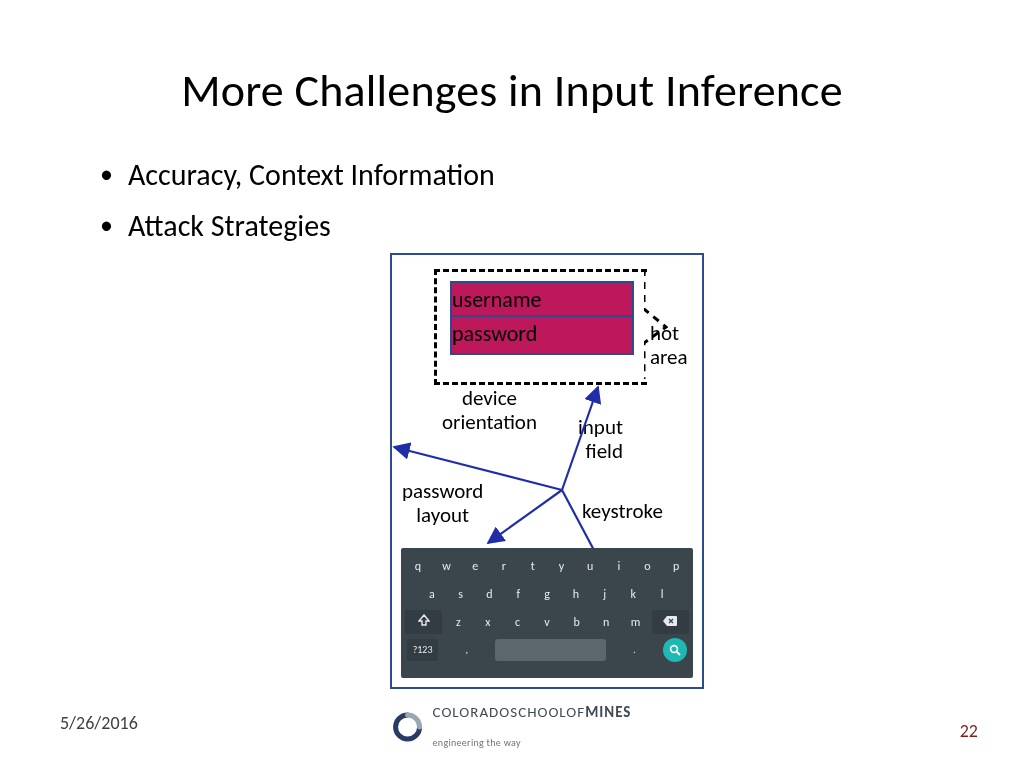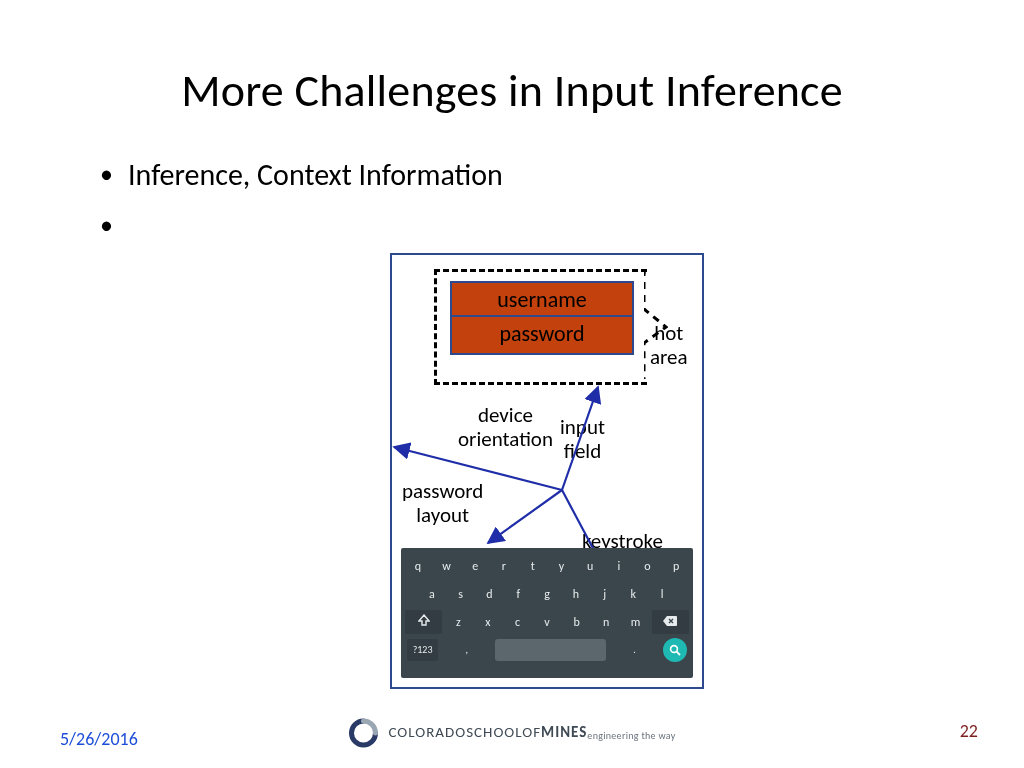"Inference, Context Information" span { text: Inference -> Accuracy }
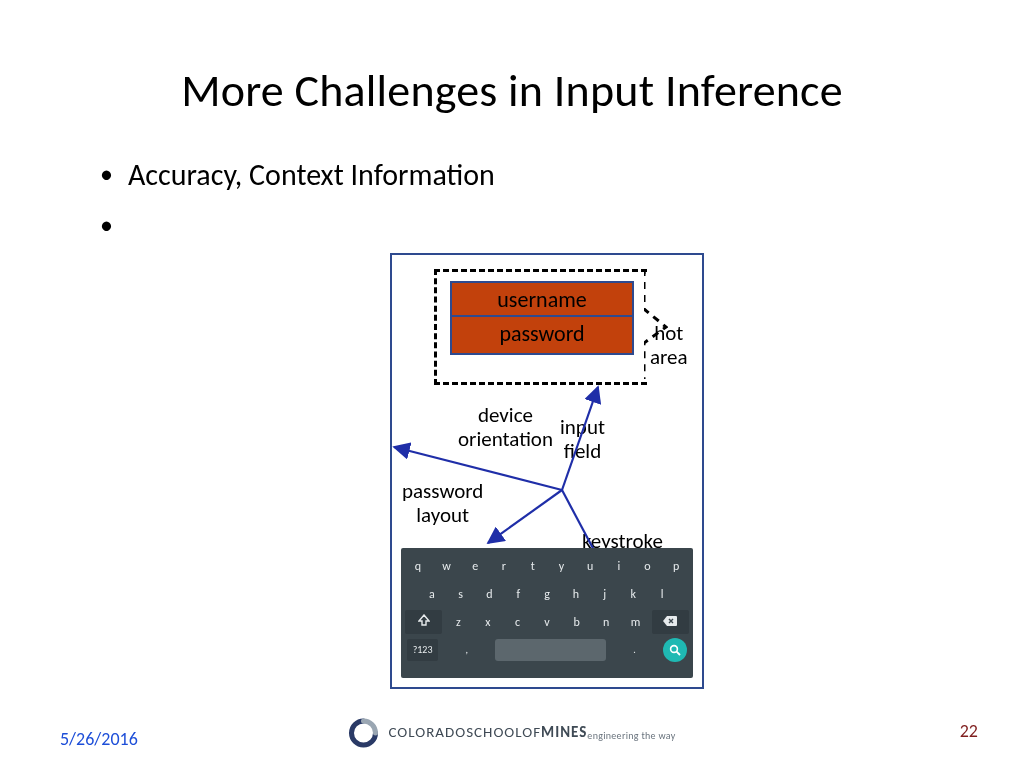"Attack Strategies" span { html: none -> <span>Attack Strategies</span> }
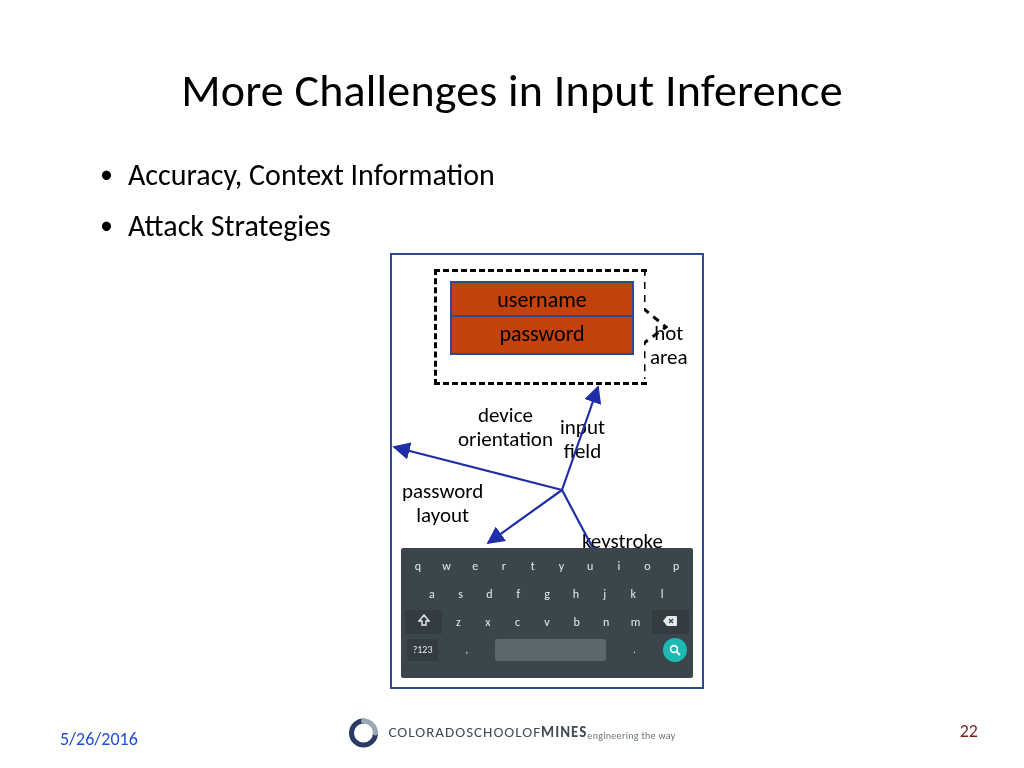"username" .formfield { background: #c2410c -> #be185d; text-align: center -> left }
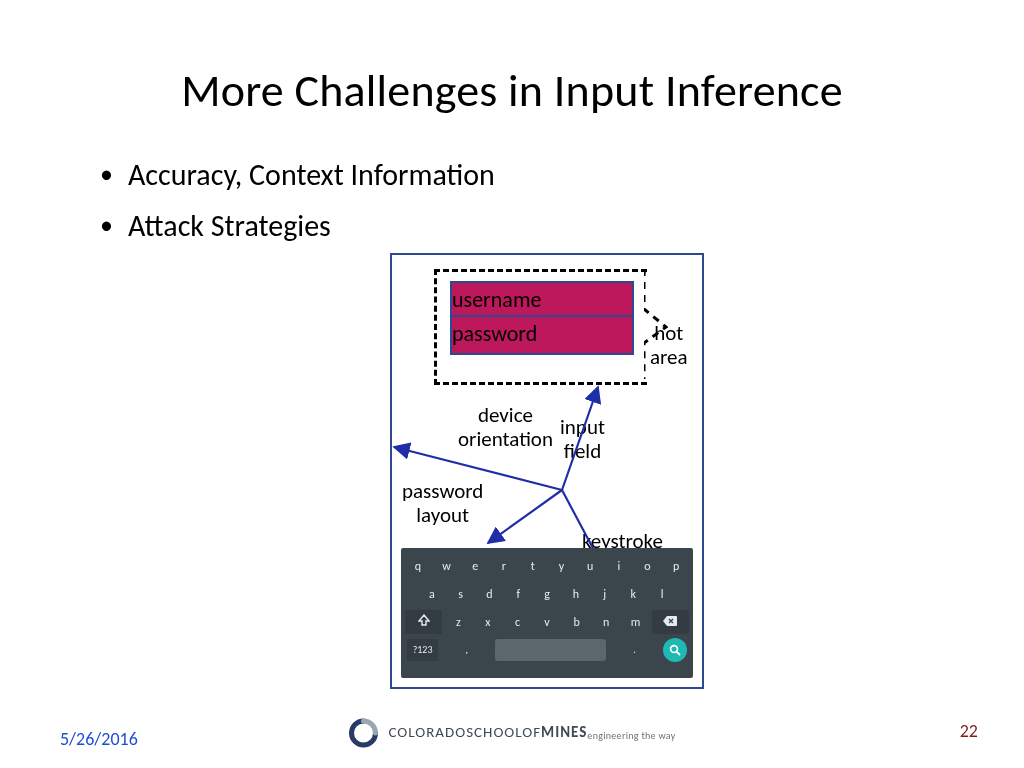"hot" .lbl-hot { text-align: center -> left }
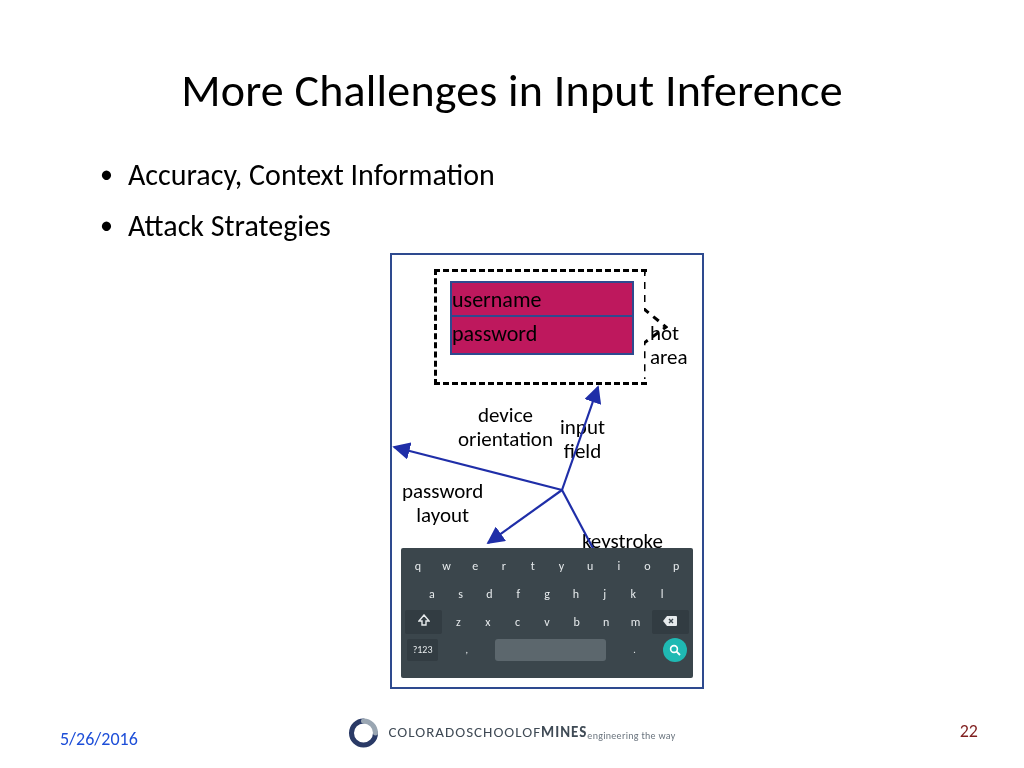"device" .lbl-device { margin-left: 16px -> none; top: 148px -> 131px }
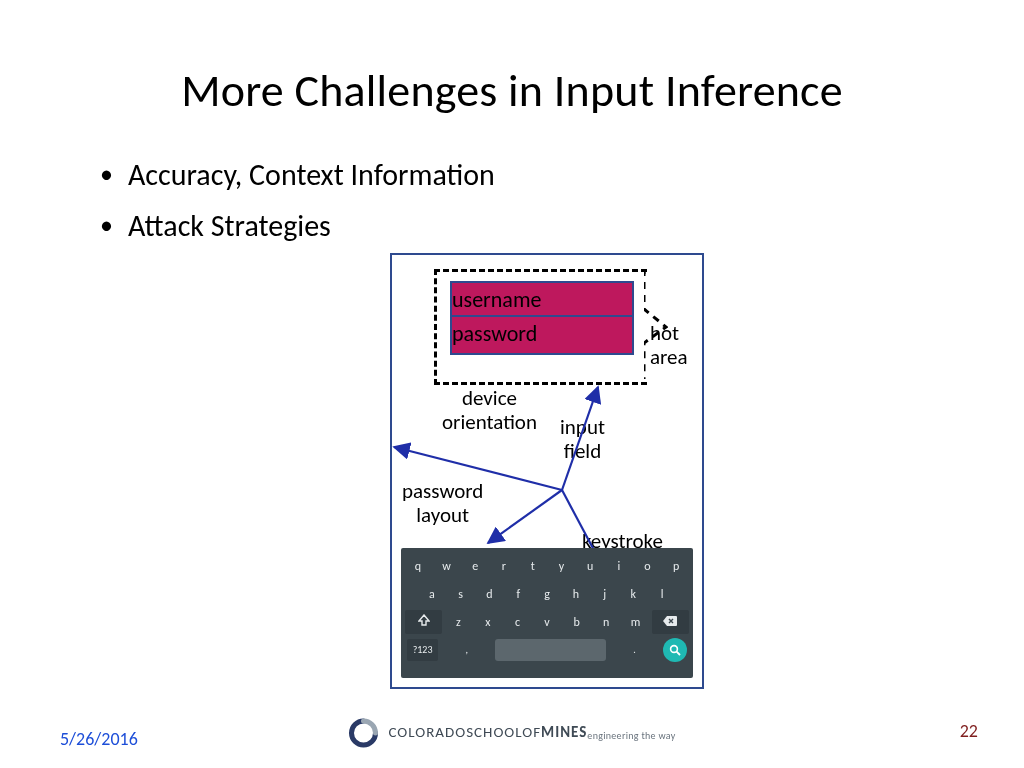"input" .lbl-input { left: 168px -> 186px; text-align: none -> right }
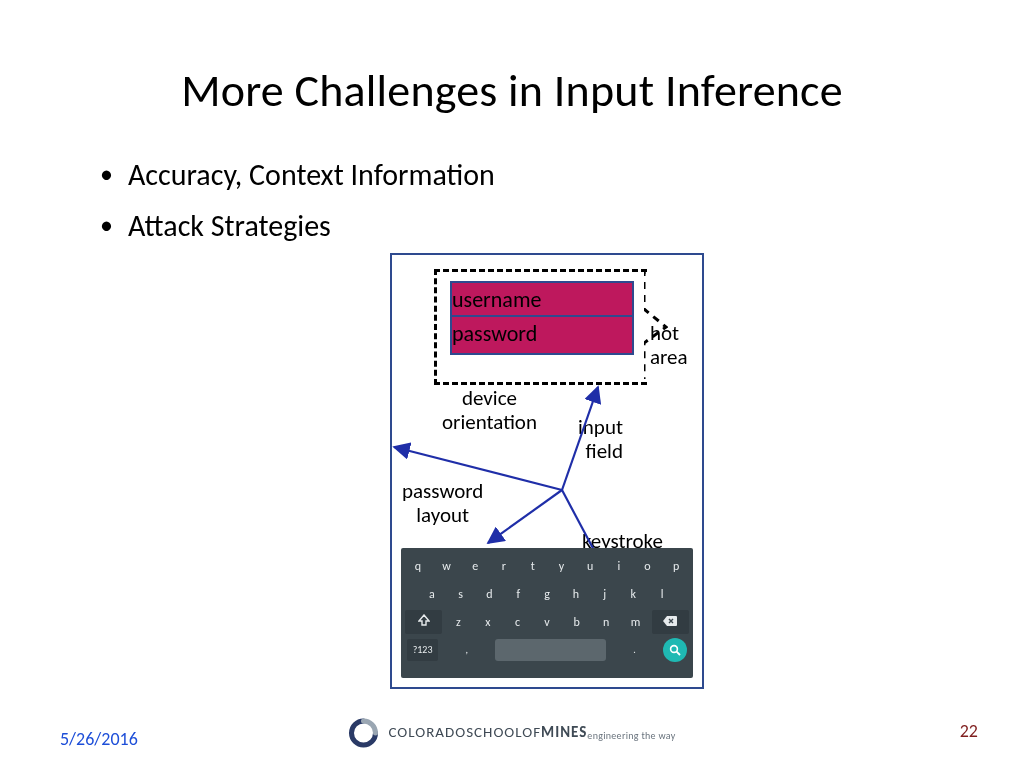"keystroke" .lbl-keystroke { top: 274px -> 244px }
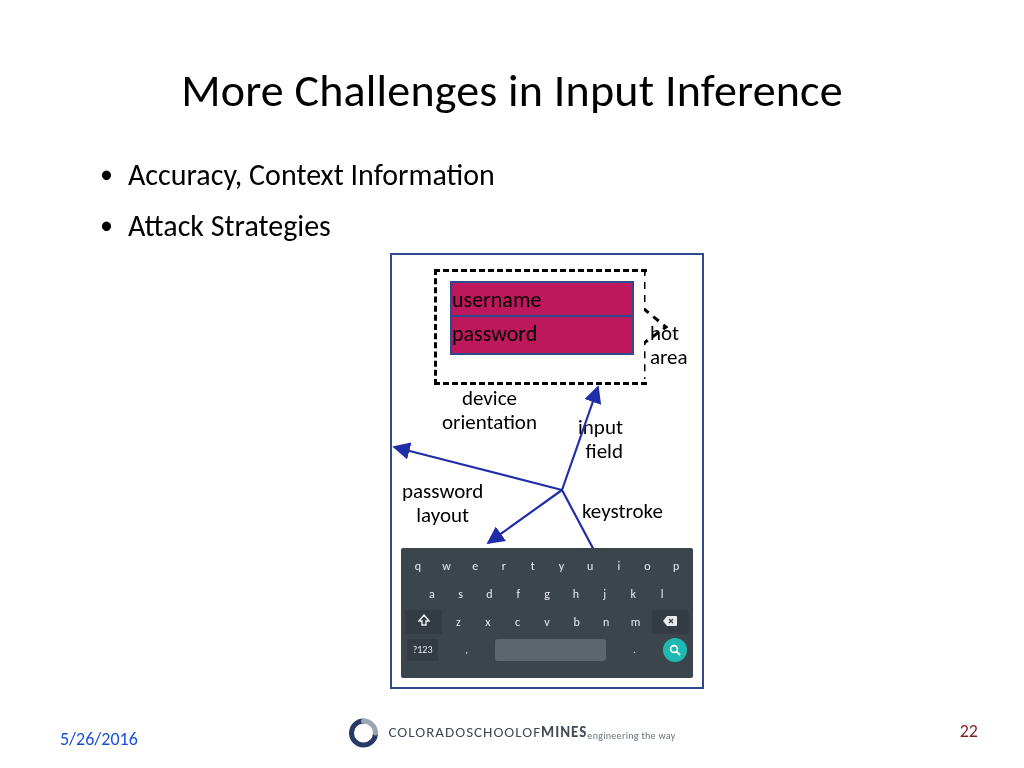"5/26/2016" .footer-date { bottom: 18px -> 34px; color: #1d4ed8 -> #404040 }
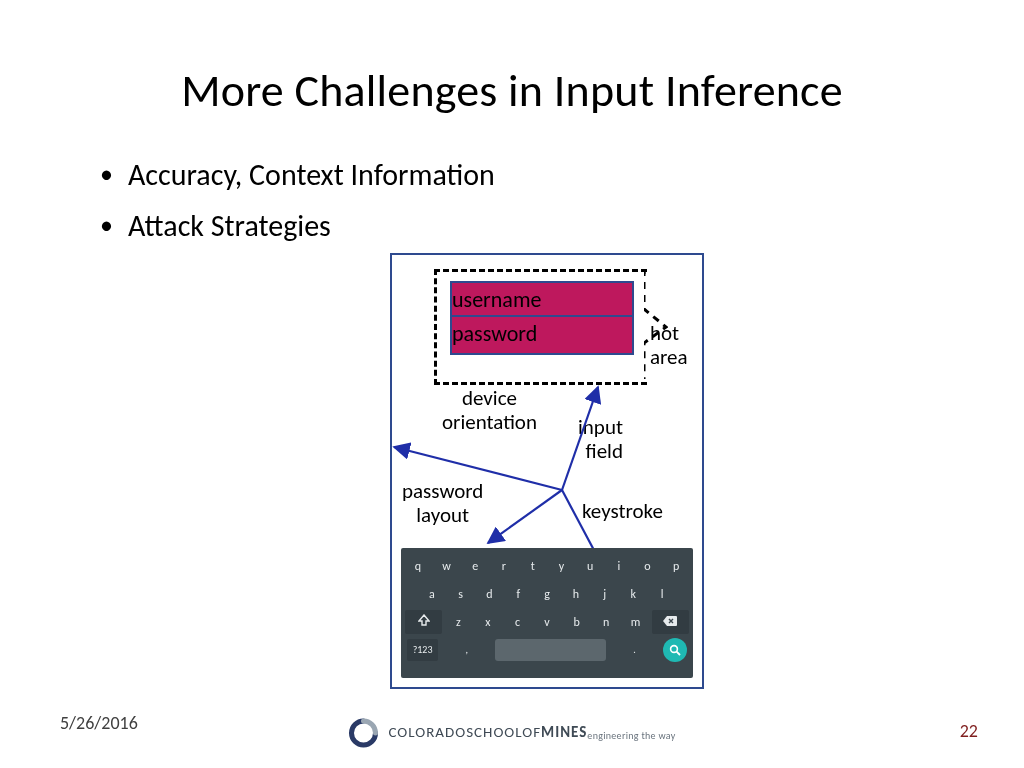"COLORADOSCHOOLOFMINES" .logo-text { flex-direction: row -> column }
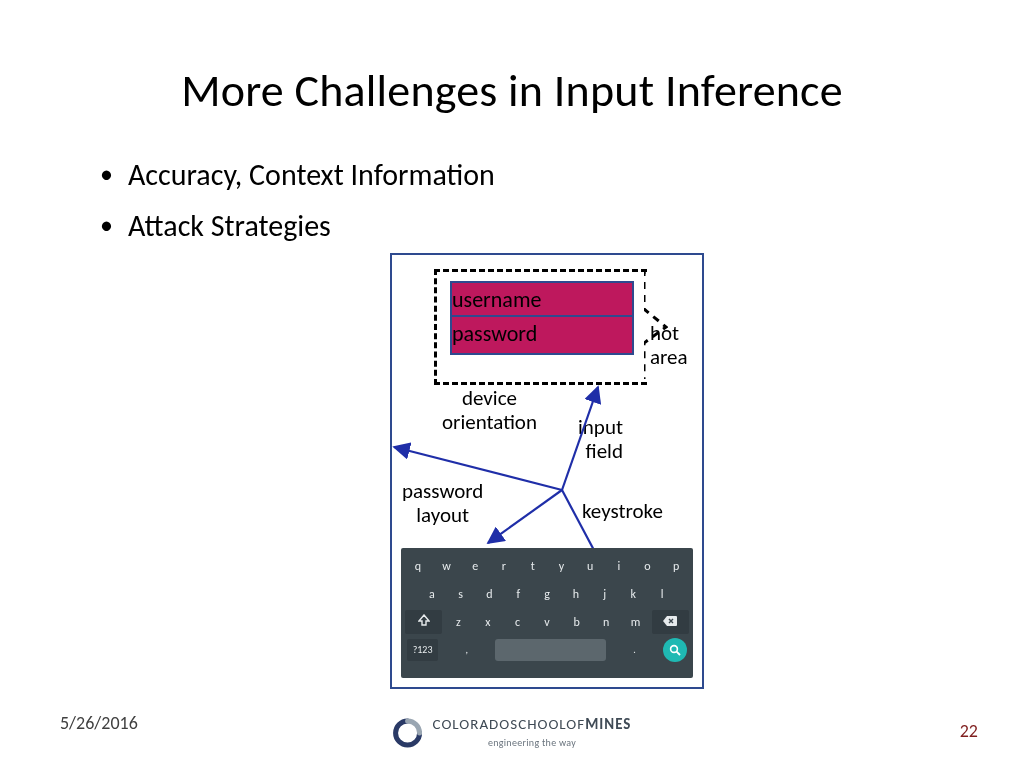"engineering the way" .logo-text .line2 { margin-top: 6px -> 18px; text-align: center -> left }
